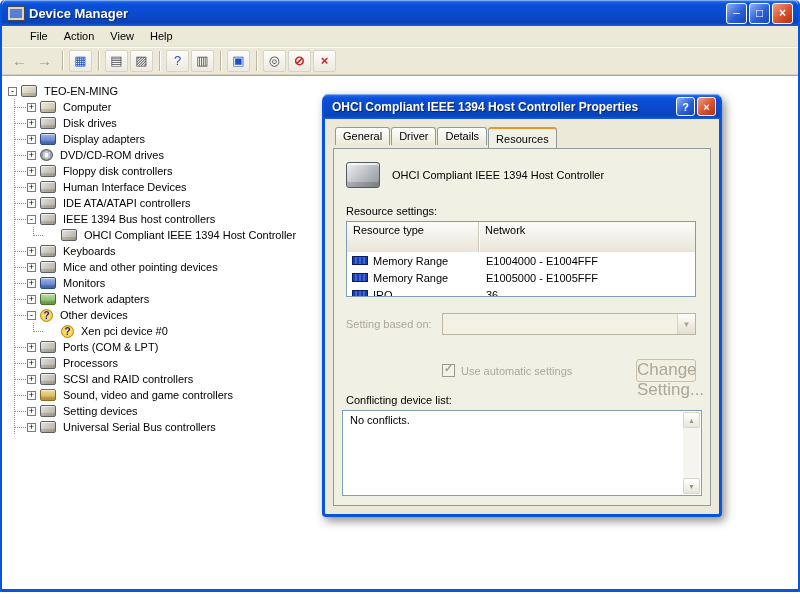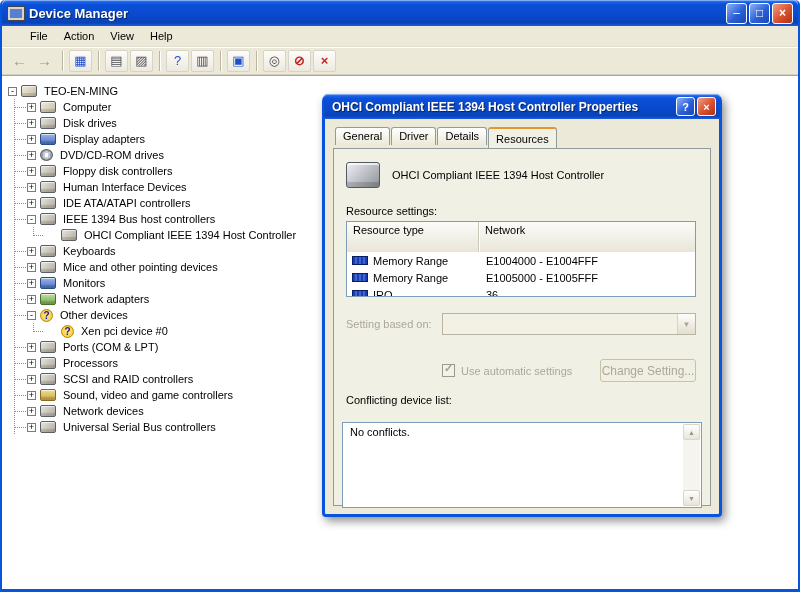"Change Setting..." .xp-btn { font-size: 12px -> 17px; width: 96px -> 60px }
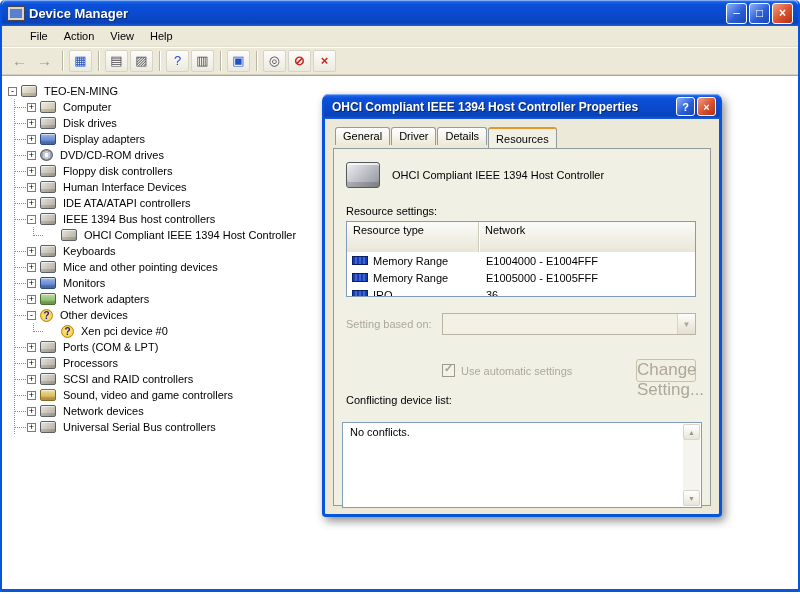"Conflicting device list:" .conflict-label { margin: 12px 14px 16px 12px -> 12px 14px 4px 12px }
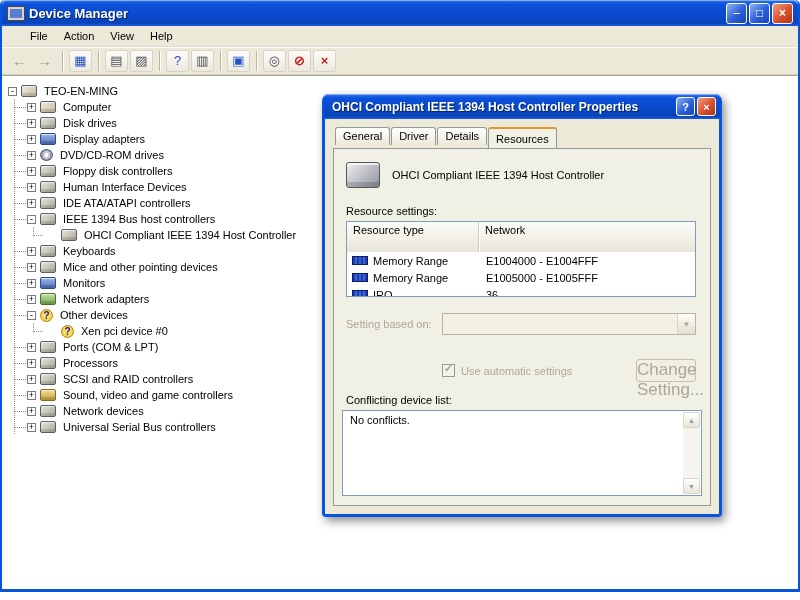"Network devices" span.tlabel { text: Network -> Setting }
